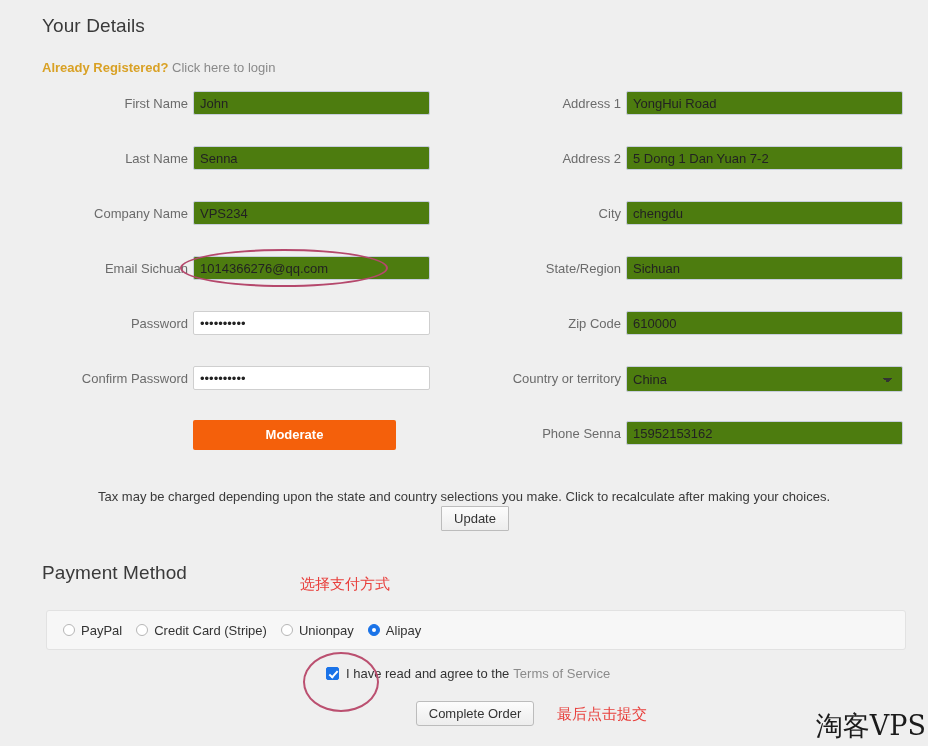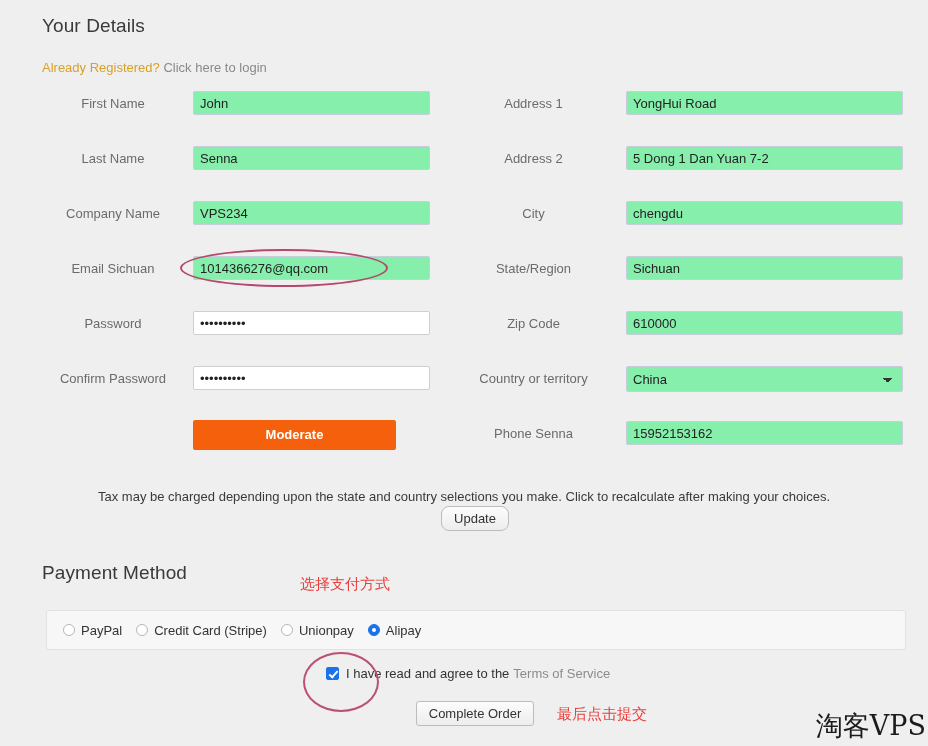"Already Registered?" .already-registered .ar-bold { font-weight: normal -> bold }
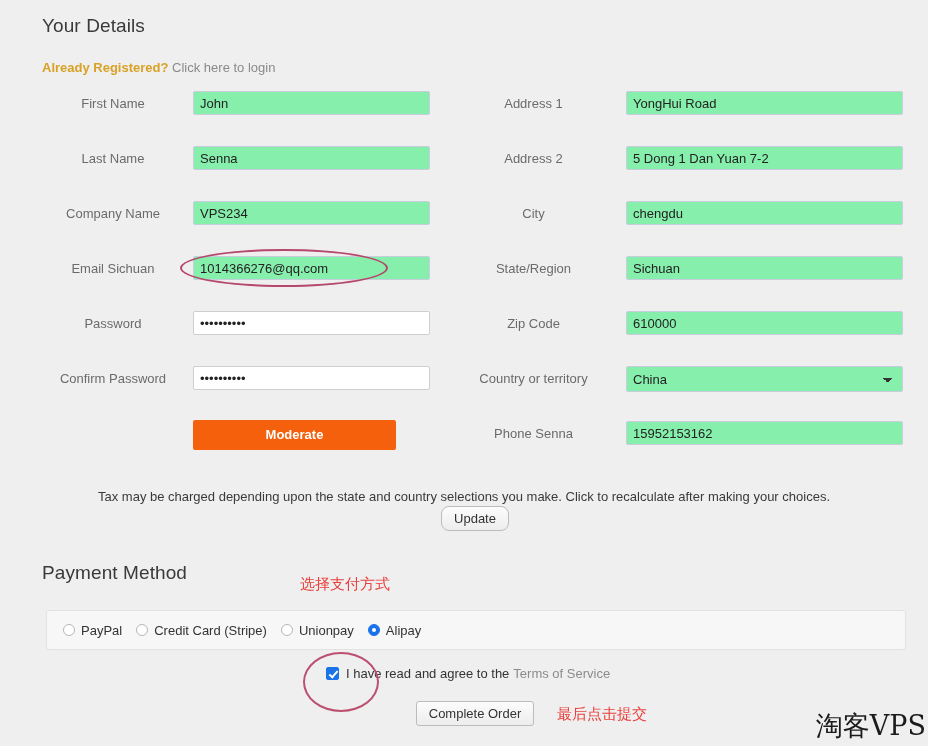"First Name" .field-label { text-align: center -> right }
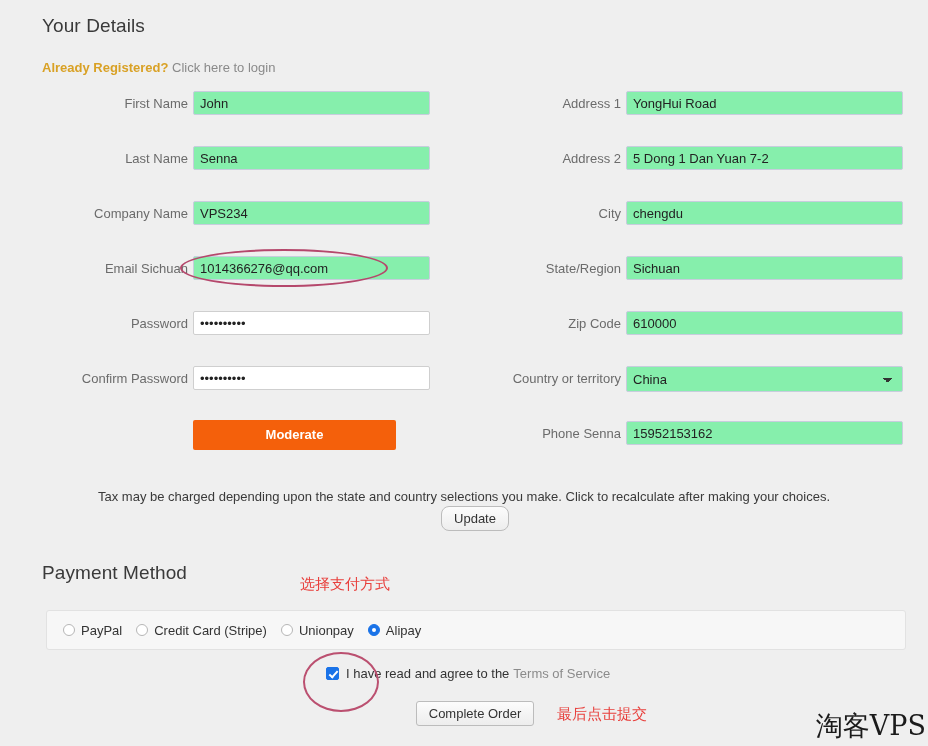"John" .field-input { background: #86efac -> #4d7c0f }
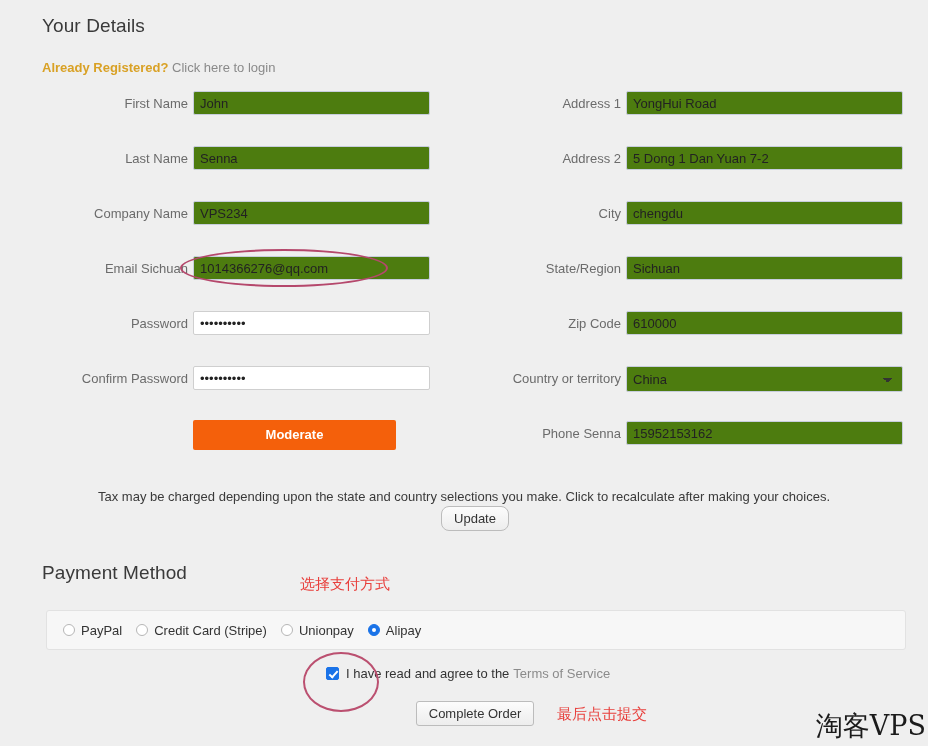"Update" #update-button { border-radius: 8px -> 1px }
